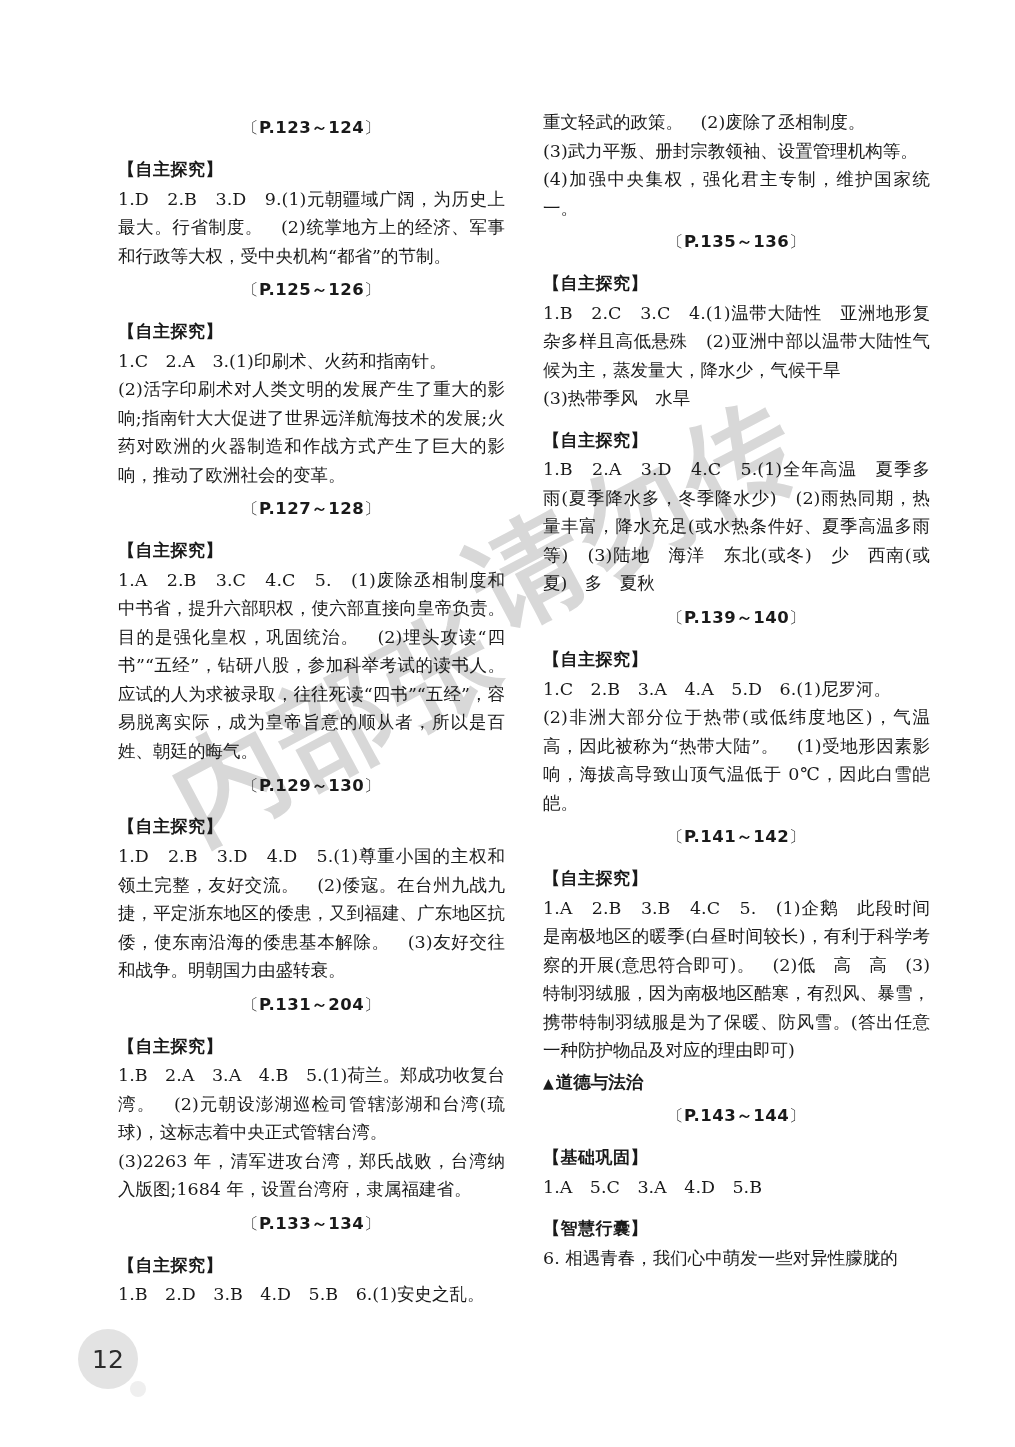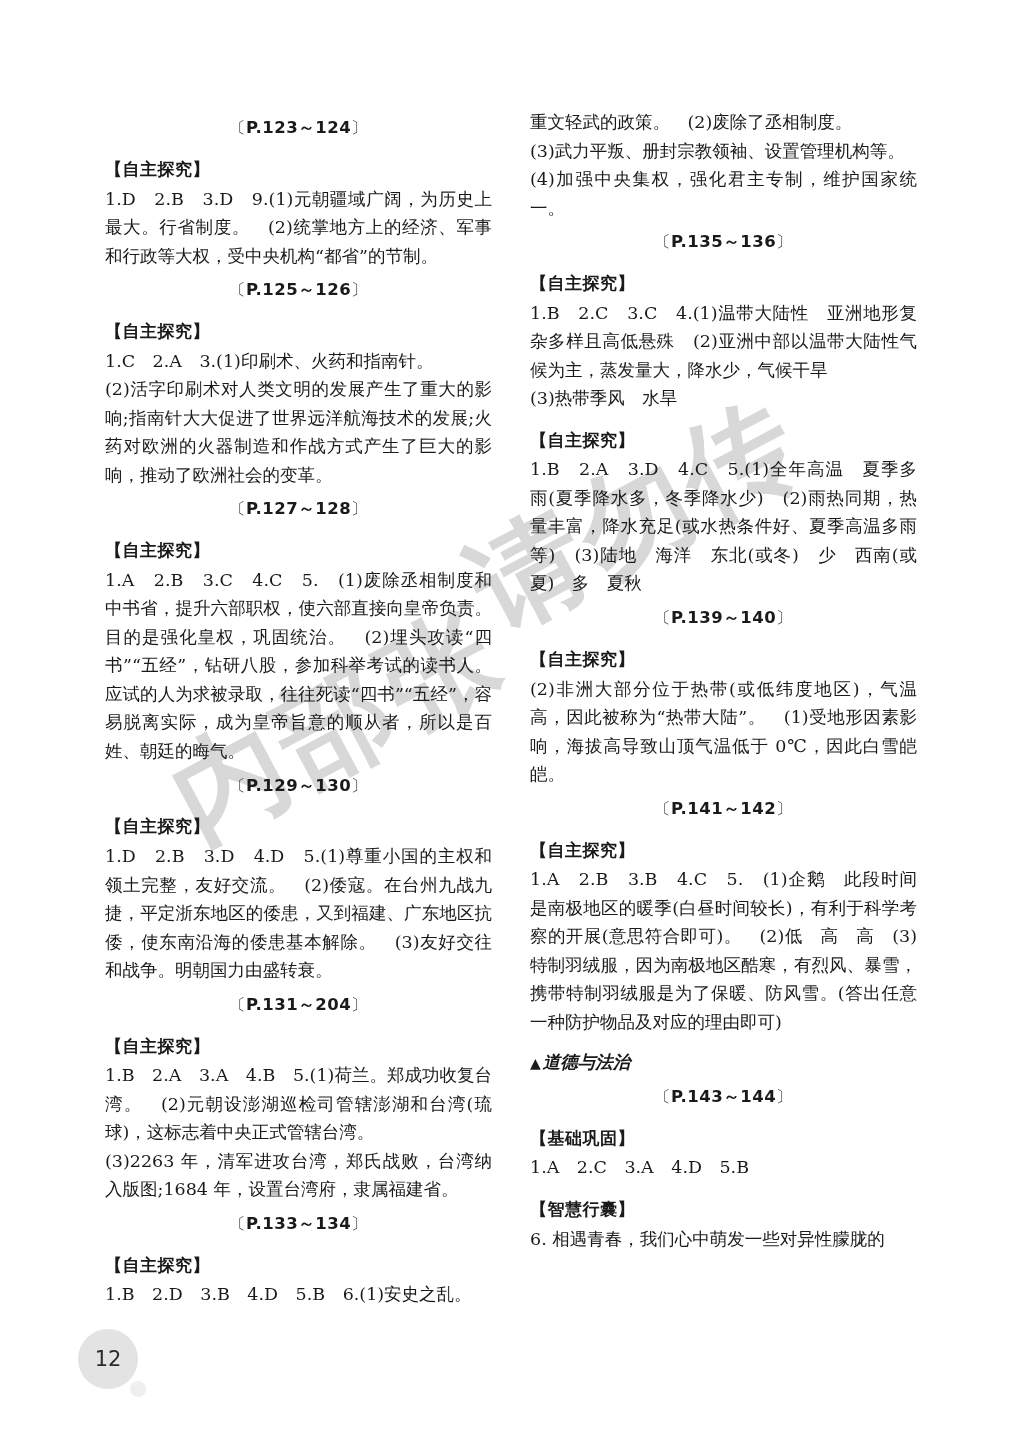"〔P.123～124〕" .columns { left: 105px -> 118px }
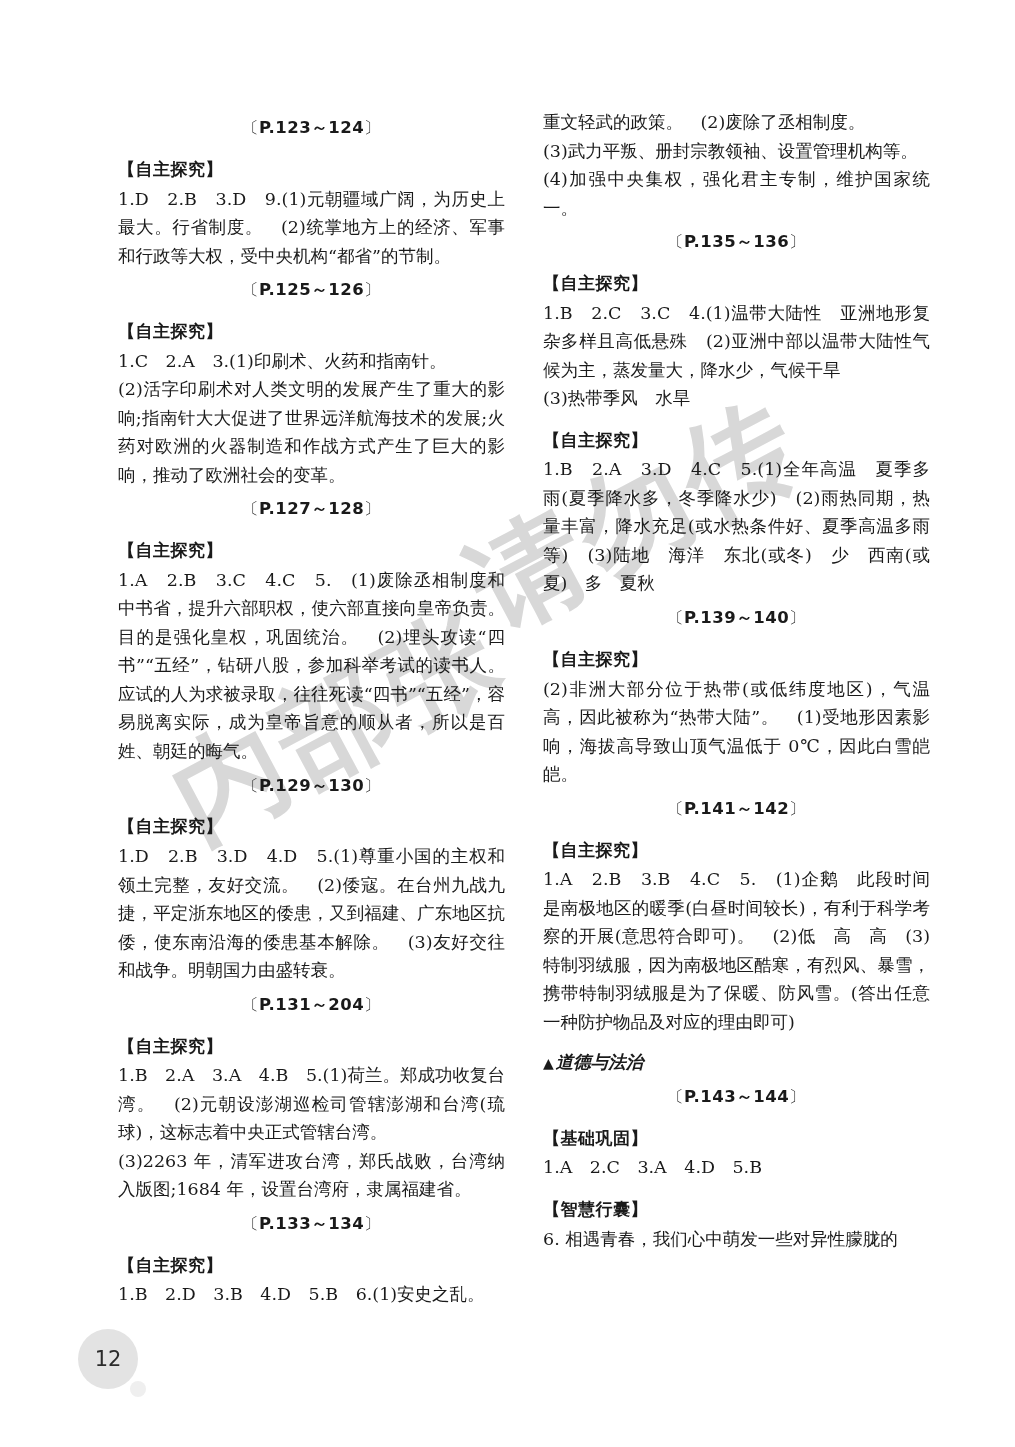"1.C 2.B 3.A 4.A 5.D" p.body { html: none -> <p>1.C 2.B 3.A 4.A 5.D 6.(1)尼罗河。</p> }
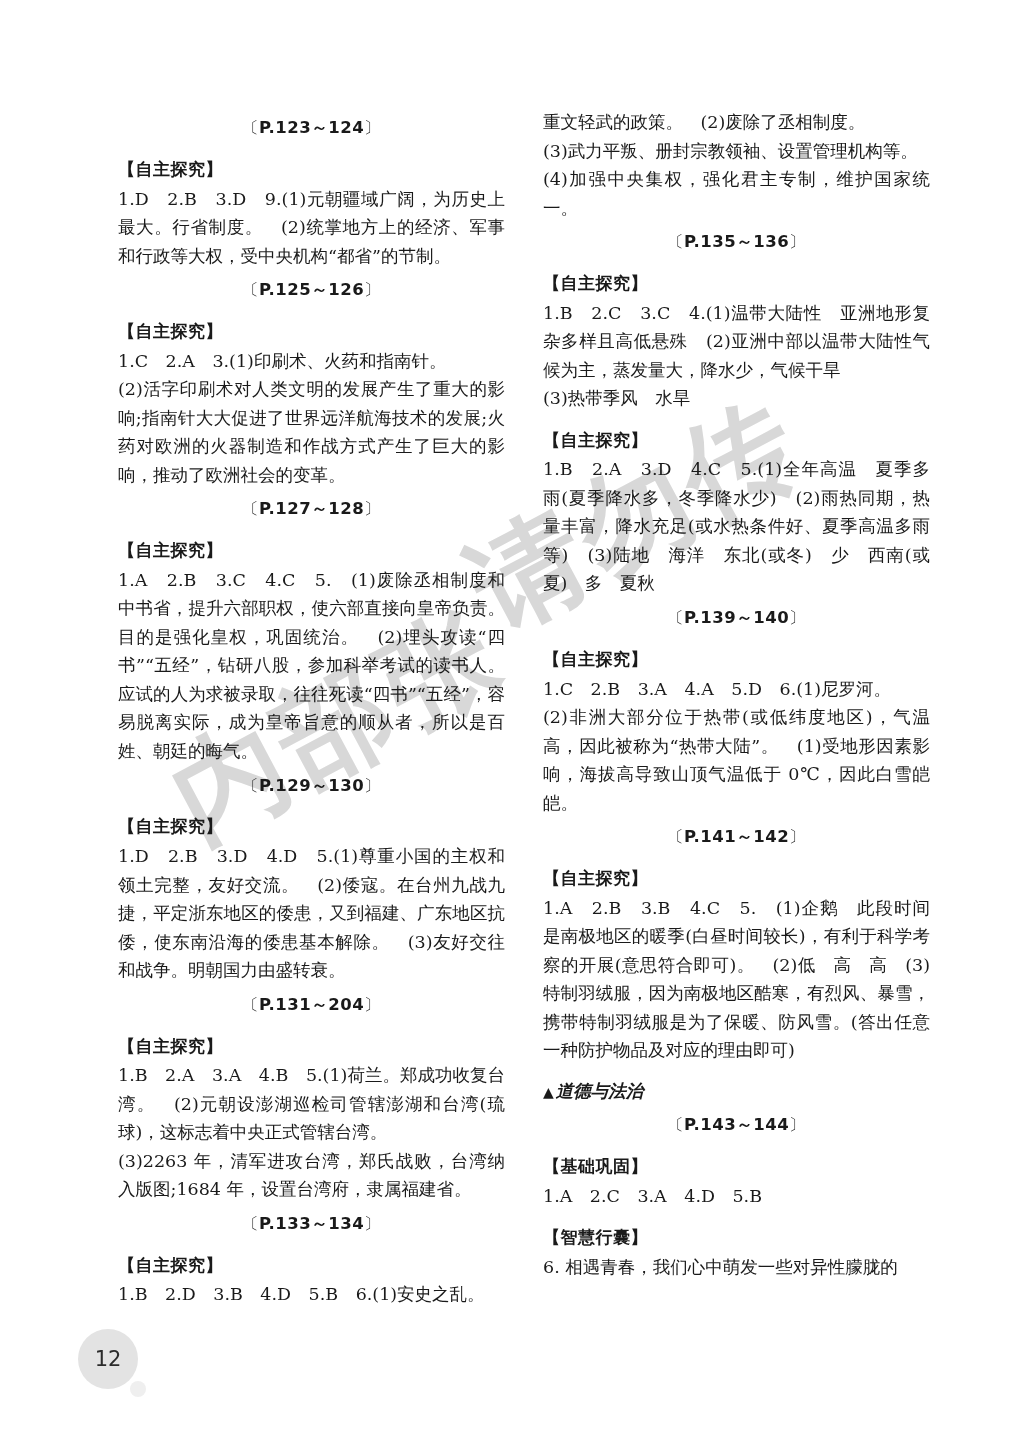"▲ 道德与法治" .subject-head { font-style: italic -> none; margin-top: 12px -> 3px }
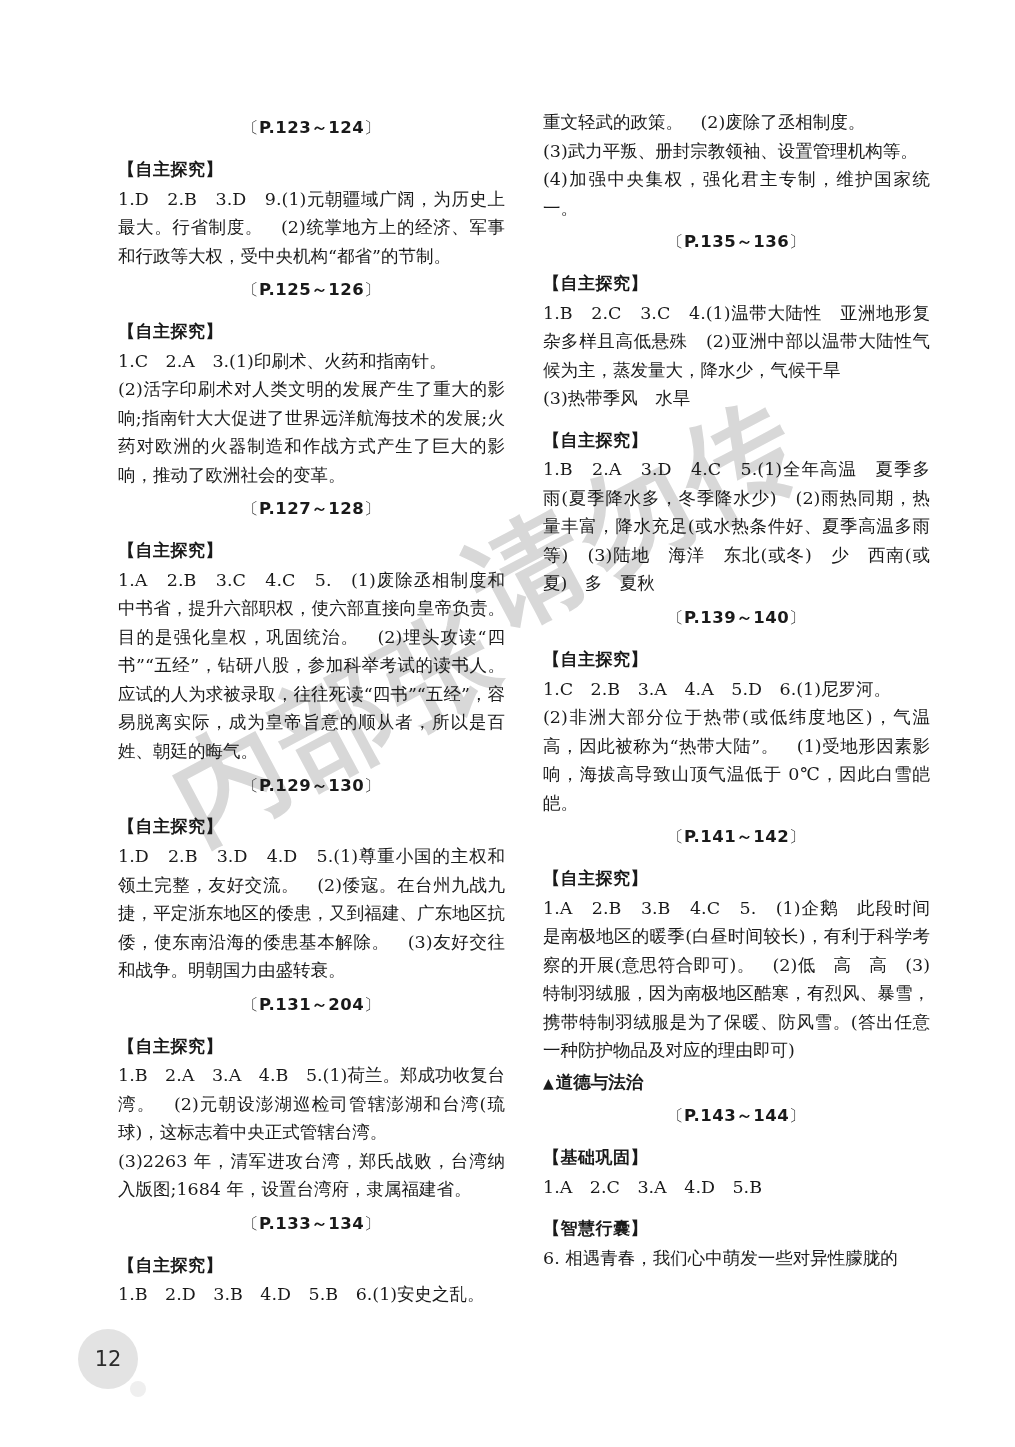"1.A 2.C 3.A 4.D 5.B" p.body { text: 2.C -> 5.C }
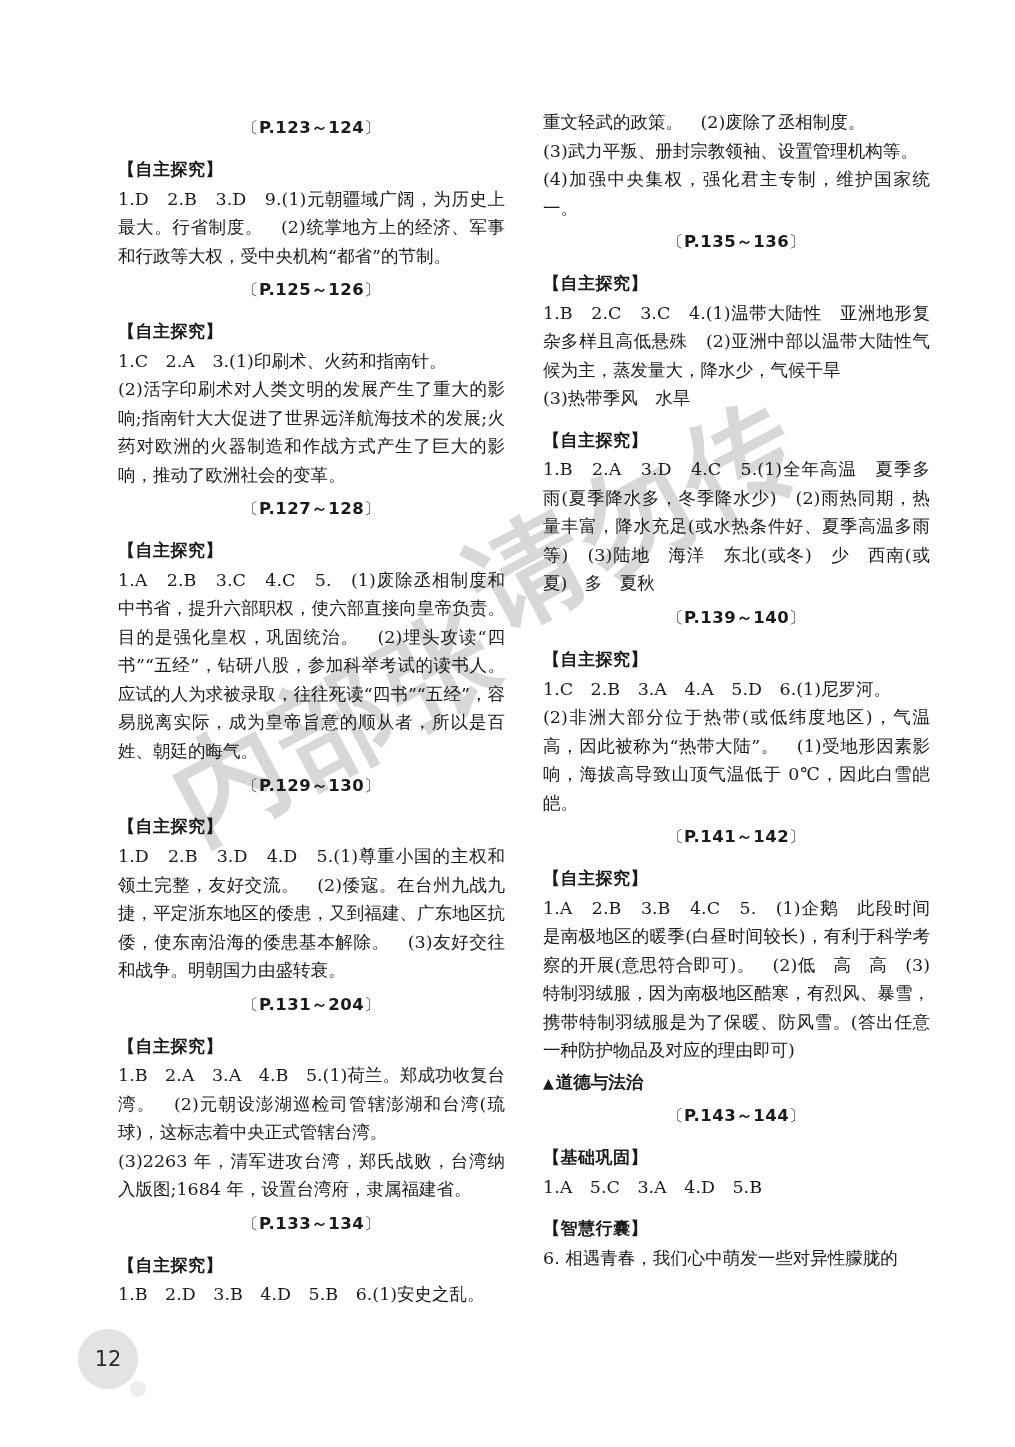"12" .page-num { font-size: 21px -> 25px }
